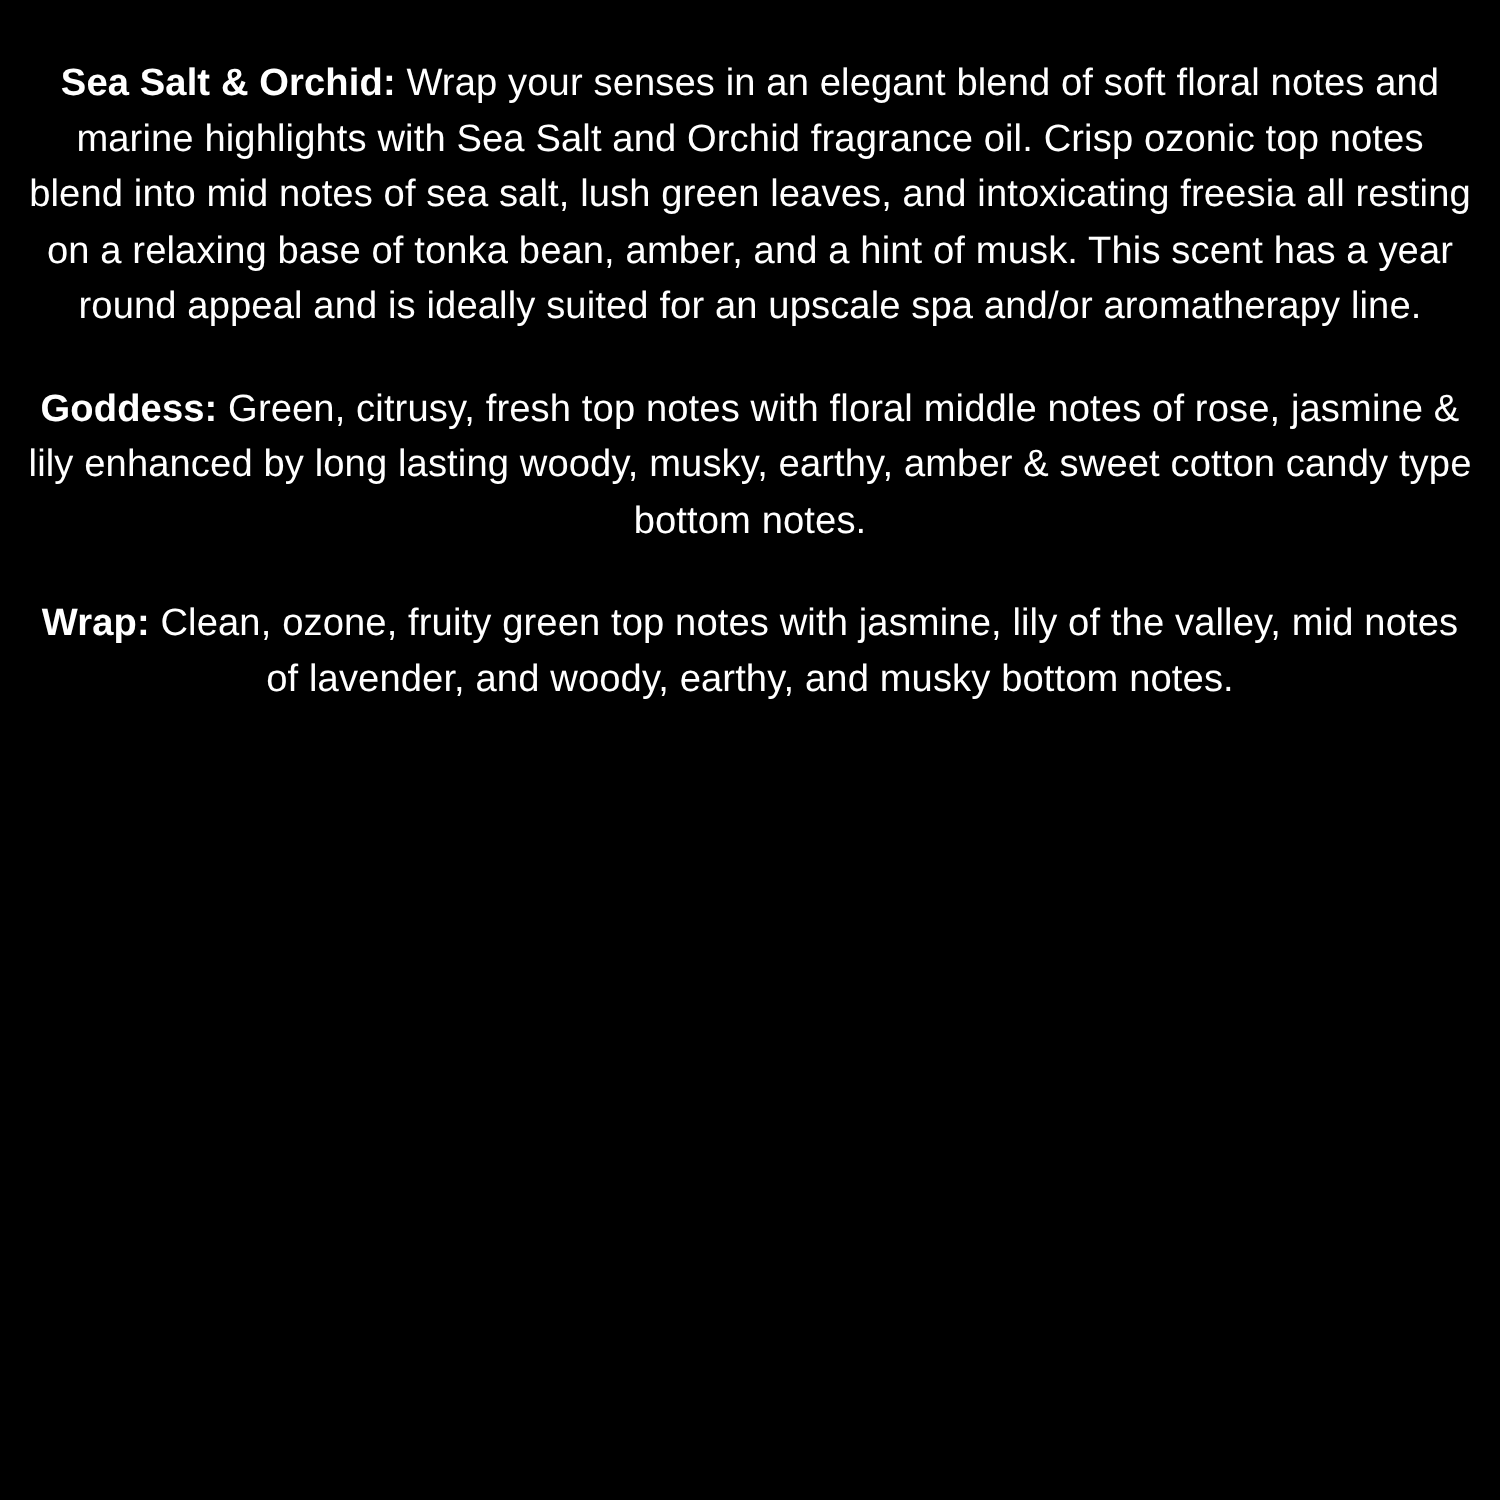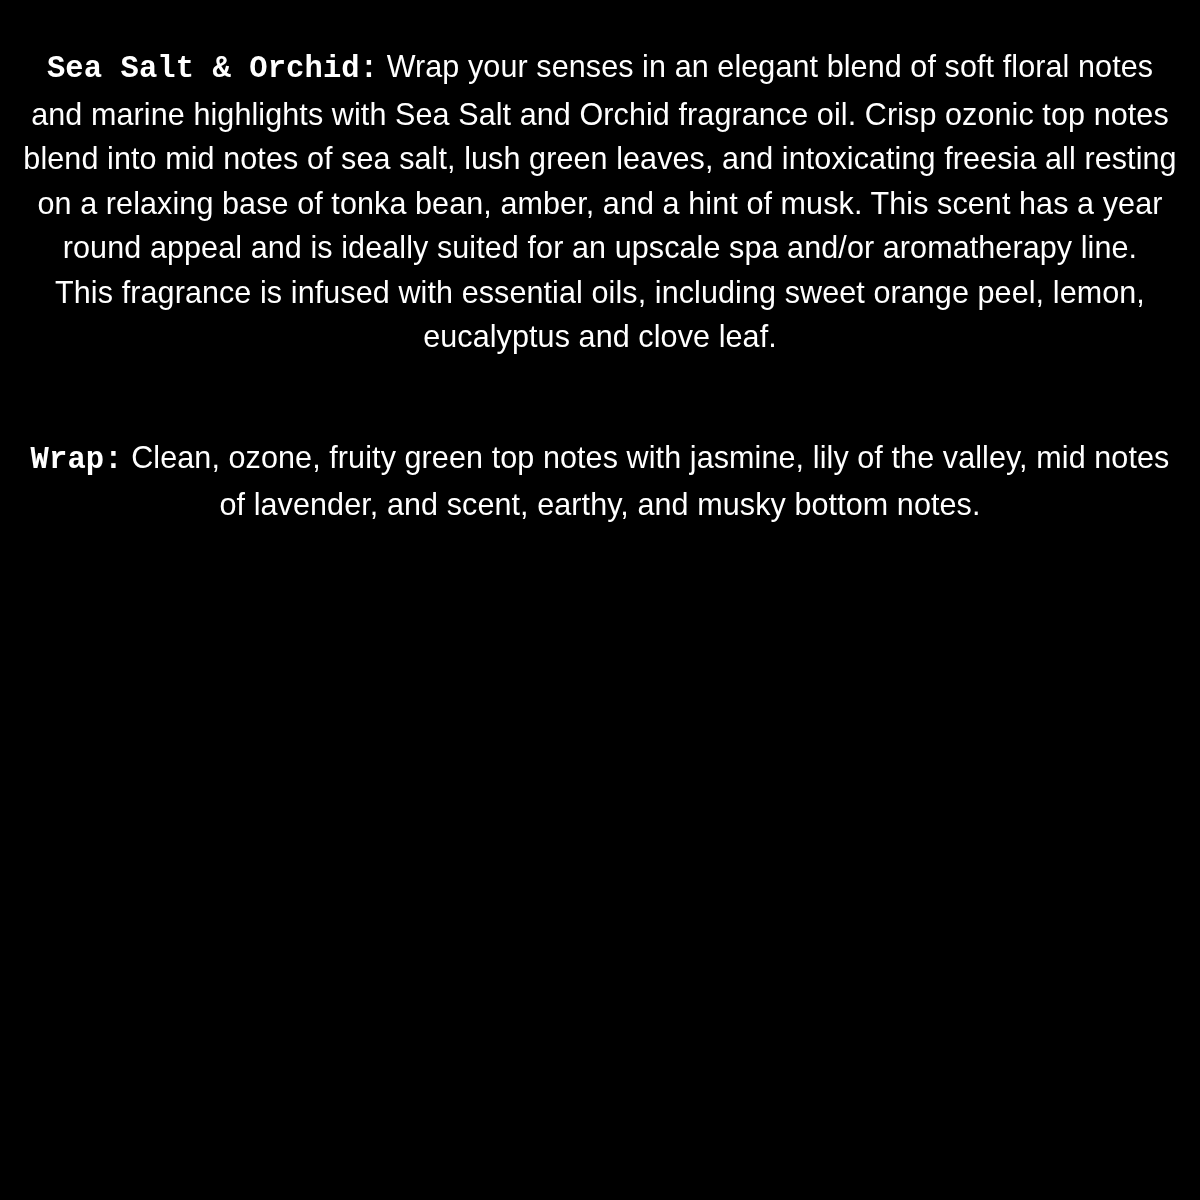"Sea Salt & Orchid:" .lead { font-family: Liberation Mono, monospace -> none }
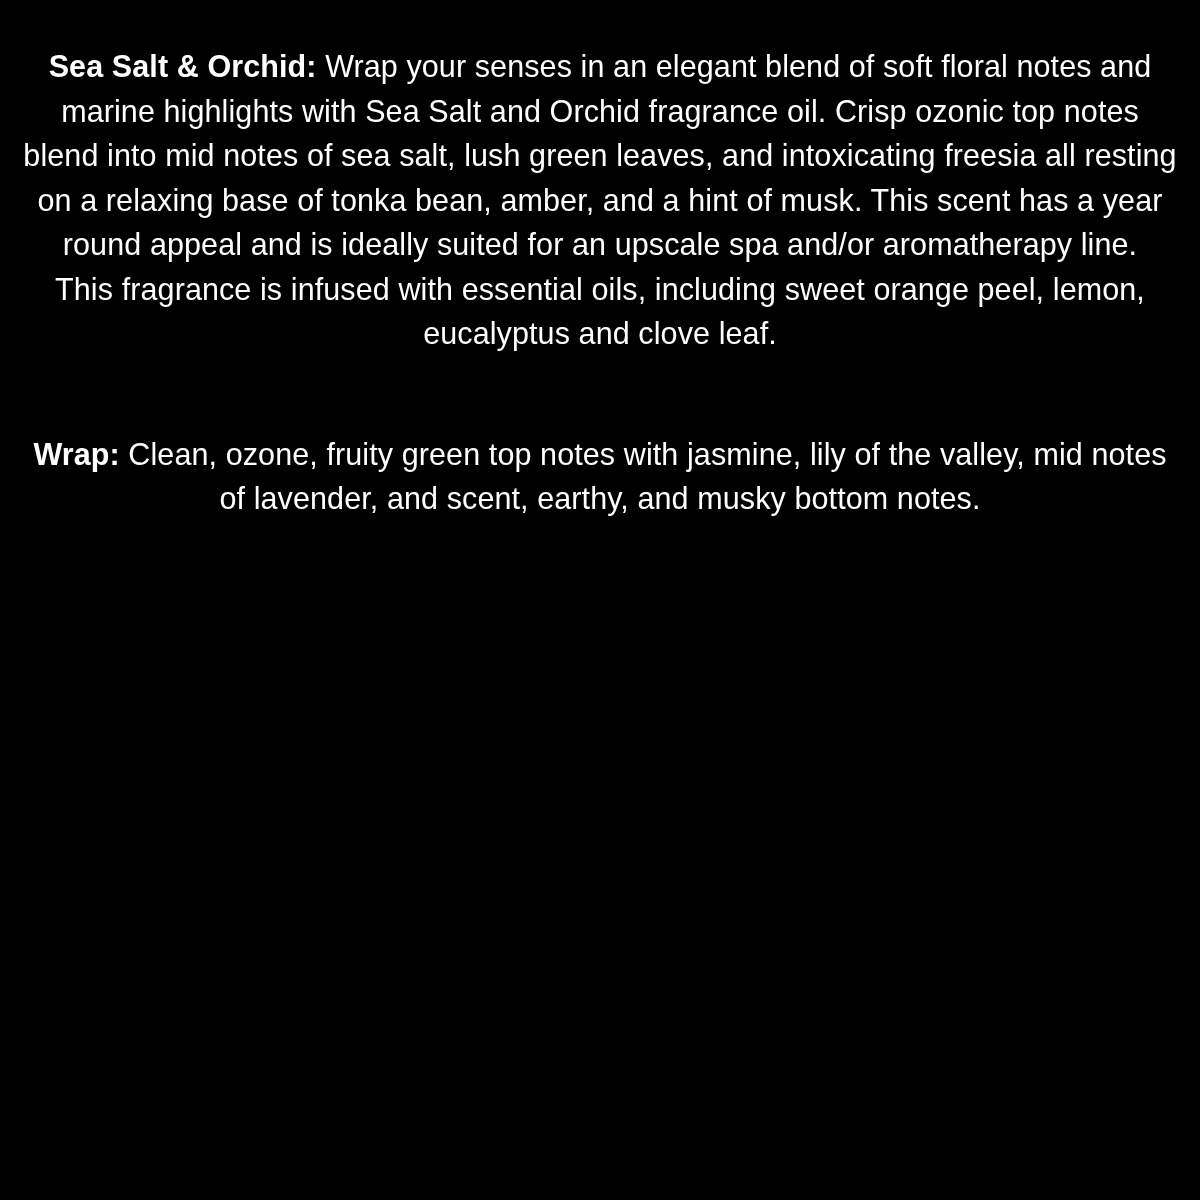"This fragrance is infused with" div.block { html: <div>This fragrance is infused with essential oils, including sweet orange peel, lemon, eucalyptus and clove leaf.</div> -> none }
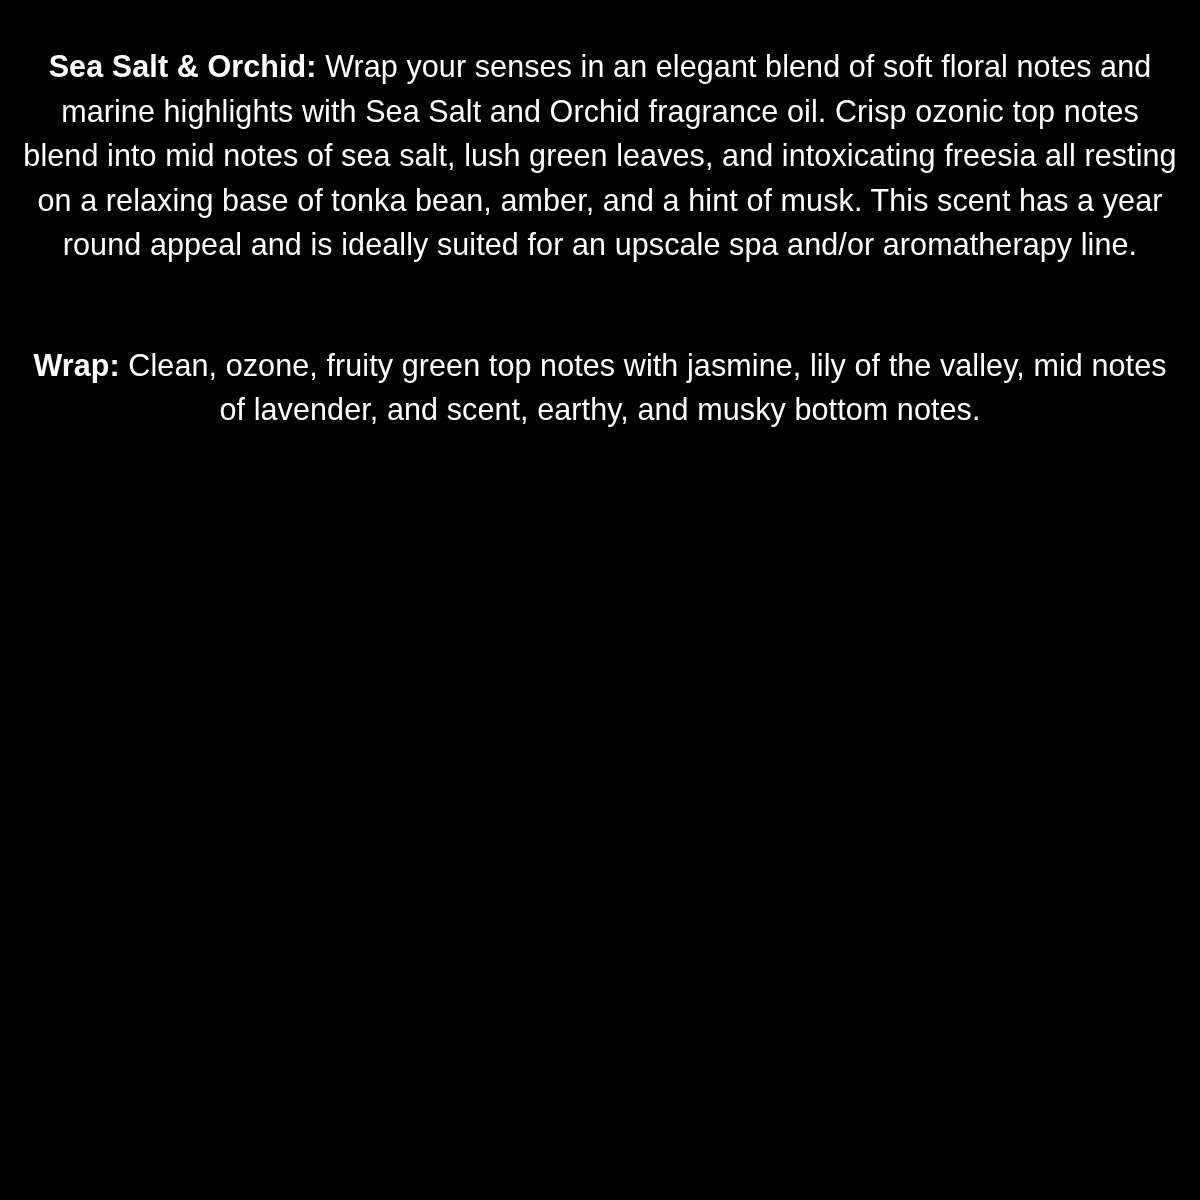"Goddess: Green, citrusy, fresh top" div.block { html: none -> <div> <span>Goddess:</span><span> Green, citrusy, fresh top notes with floral middle notes of rose, jasmine &amp; lily enhanced by long lasting woody, musky, earthy, amber &amp; sweet cotton candy type bottom notes.</span> </div> }
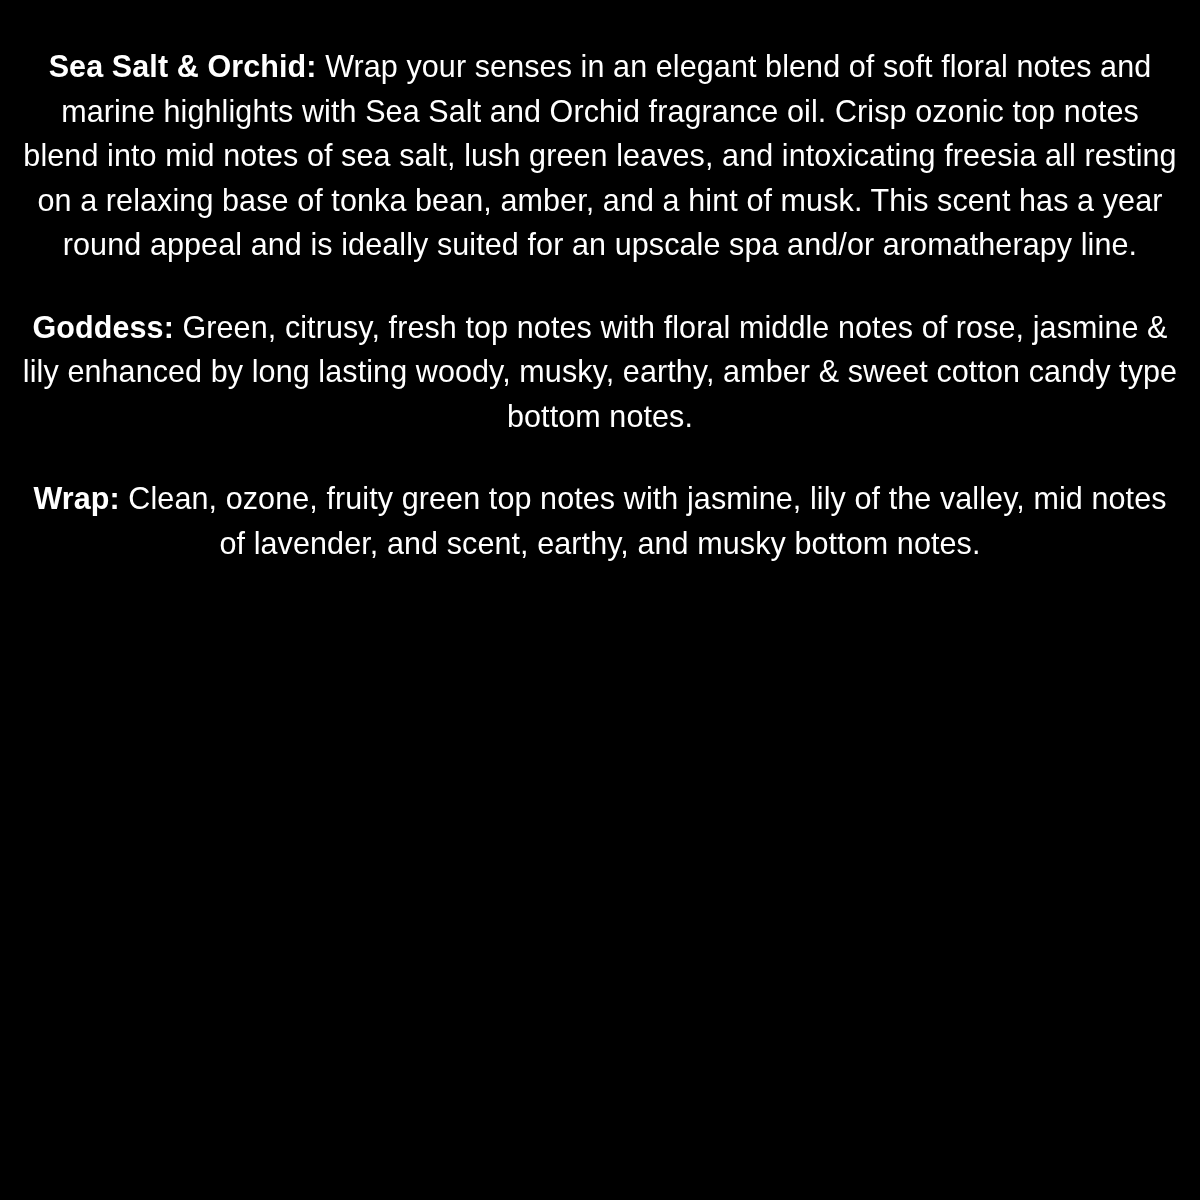"Clean, ozone, fruity green top" span.para-inline { text: scent -> woody }
